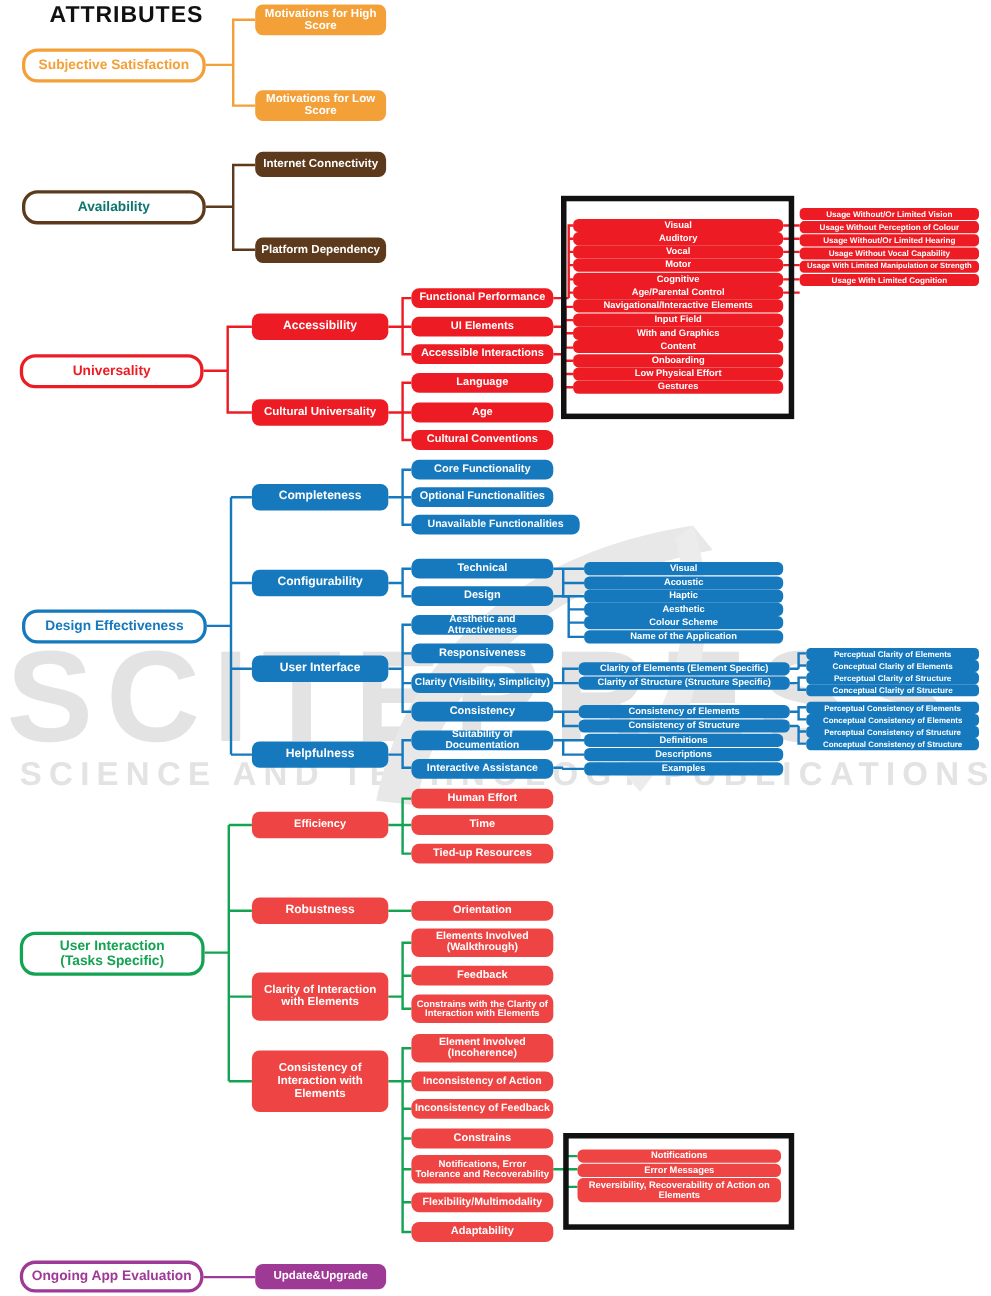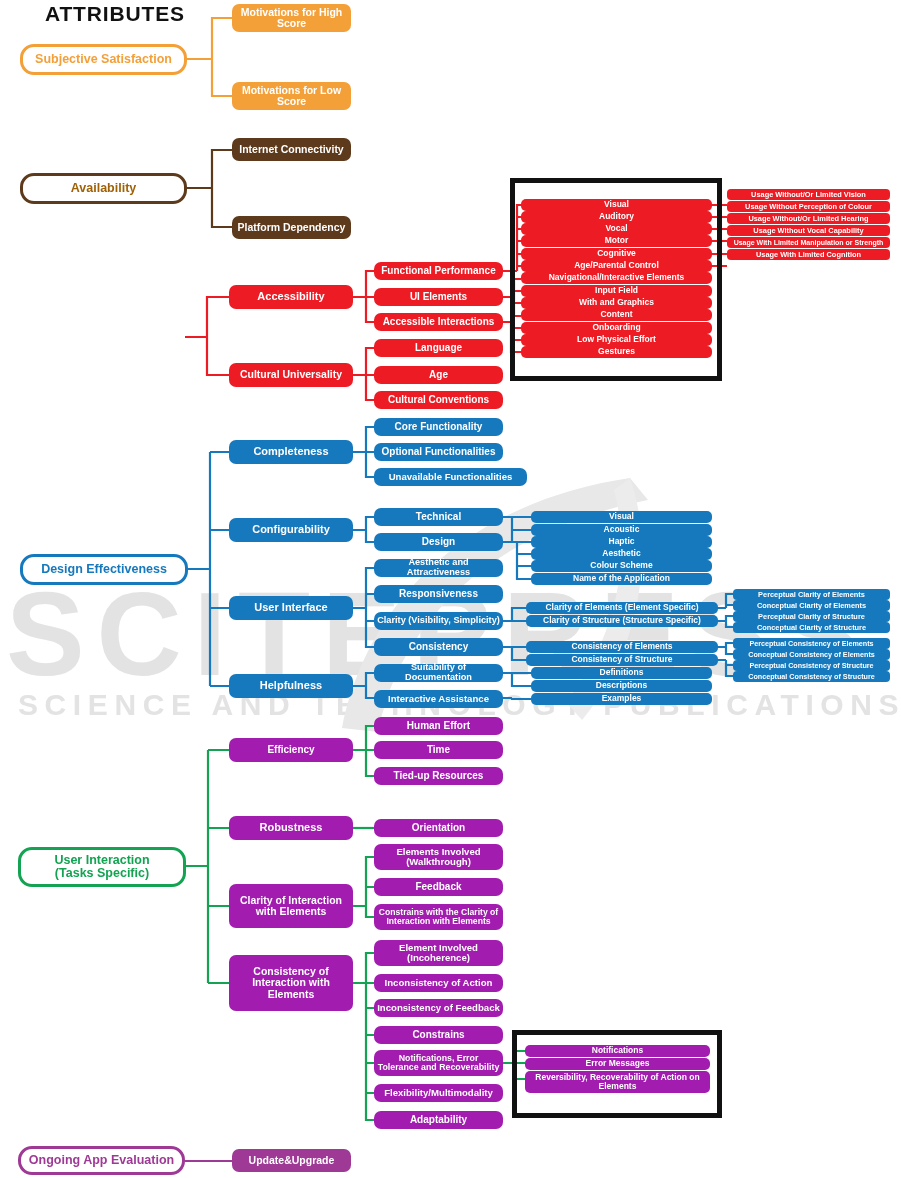"Availability" .r-brown { color: #a16207 -> #0f766e }
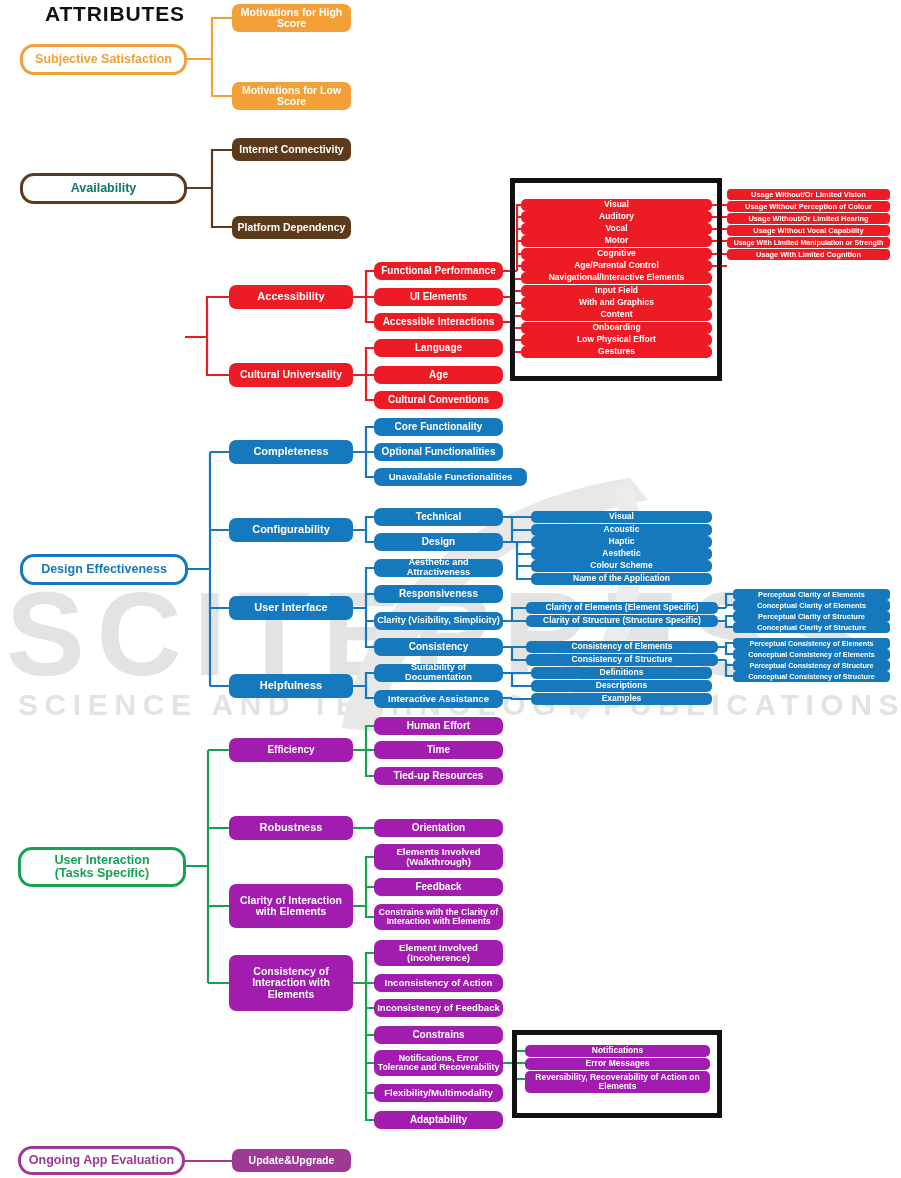"Universality" div.node { html: none -> <div>Universality</div> }
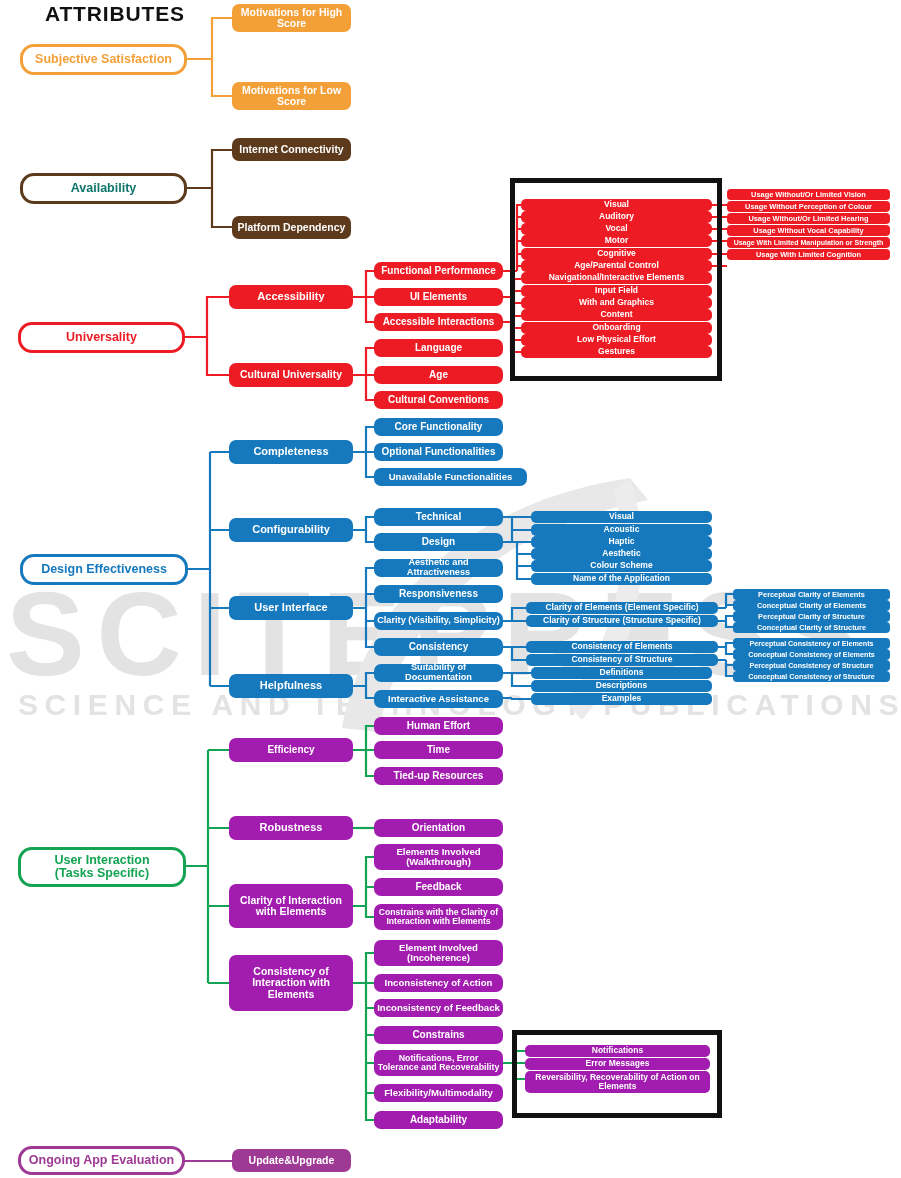"Human Effort" .c-green { background: #a21caf -> #ef4444 }
